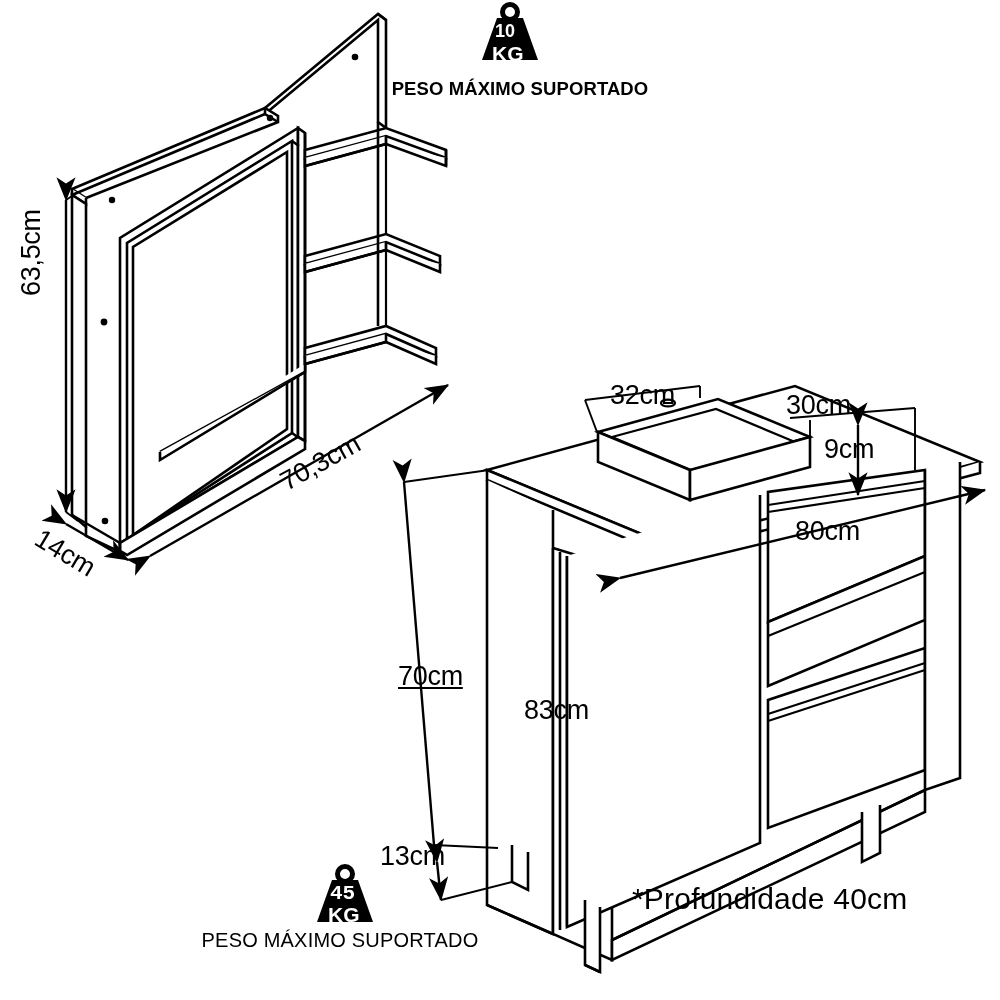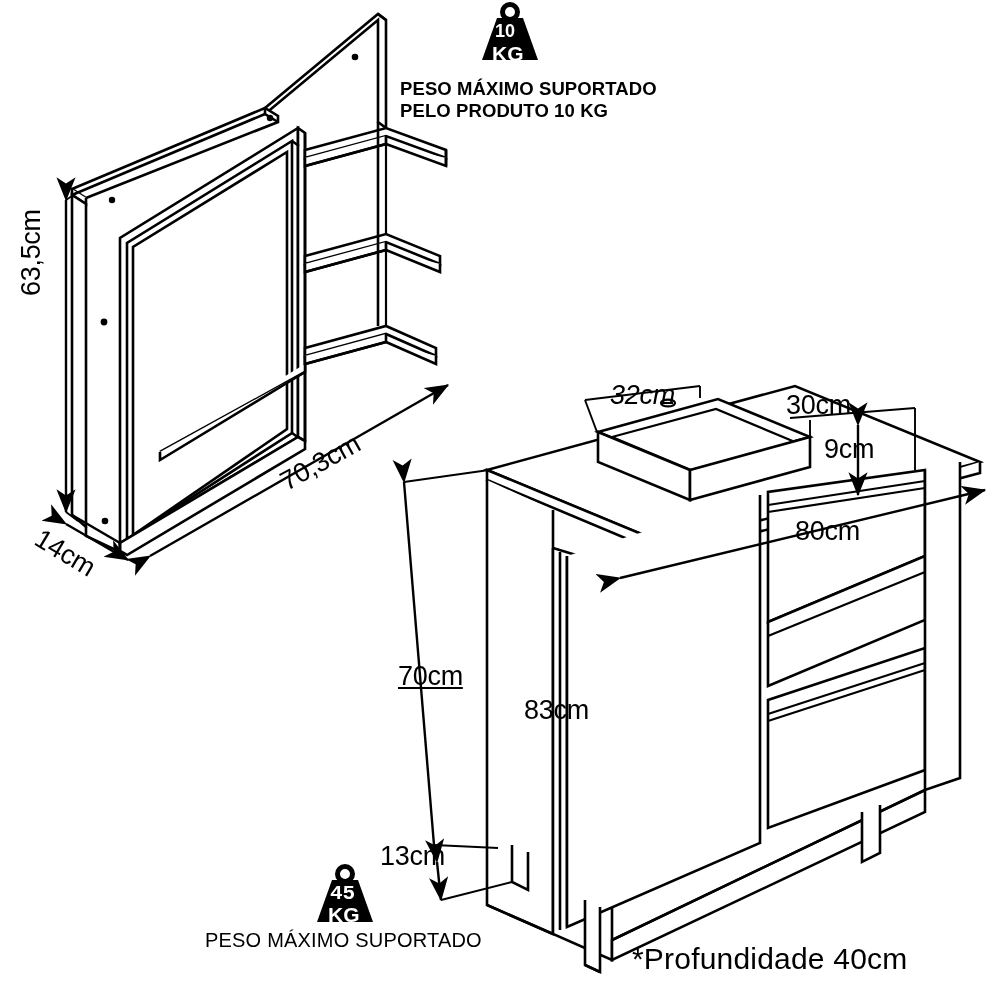"PESO MÁXIMO SUPORTADO" .wbadge { margin-left: 20px -> none; text-align: left -> center }
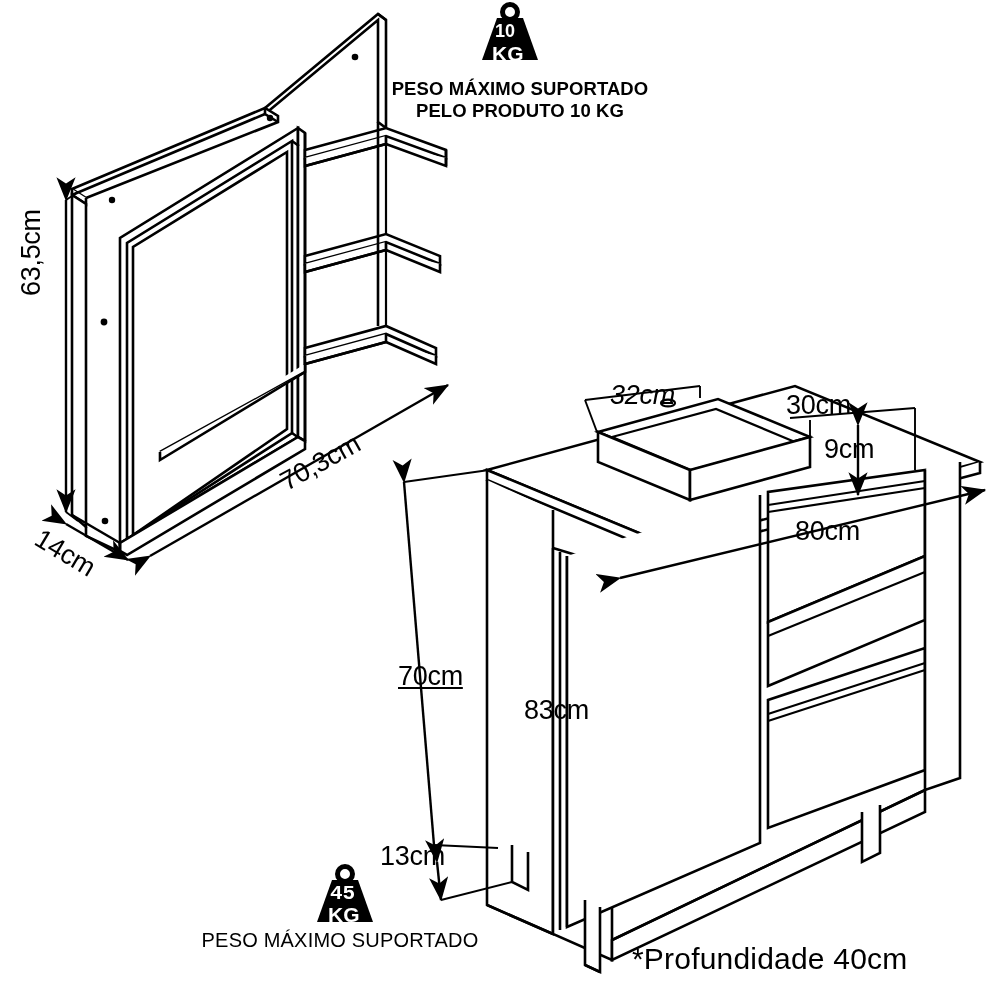"PELO PRODUTO 10 KG" div.wtext-bold { html: <div>PELO PRODUTO 10 KG</div> -> none }
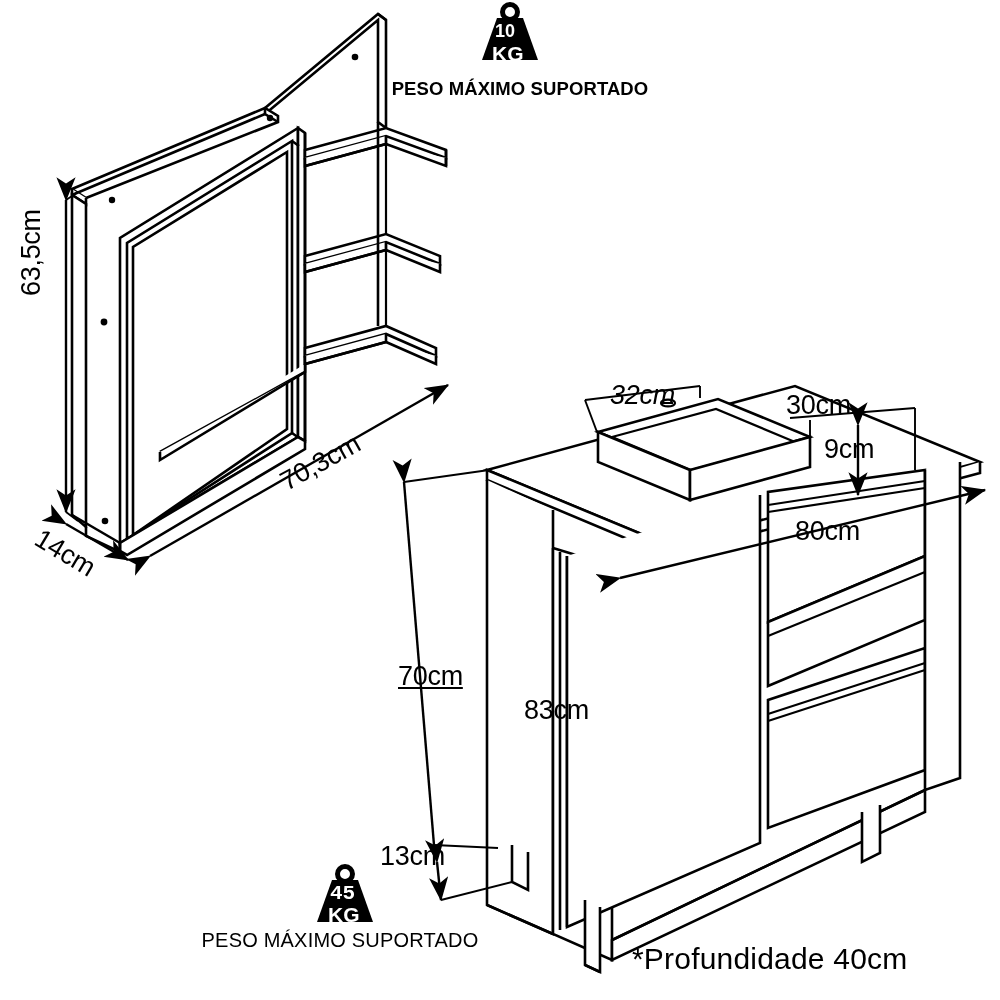"32cm" div.lbl { font-style: italic -> none }
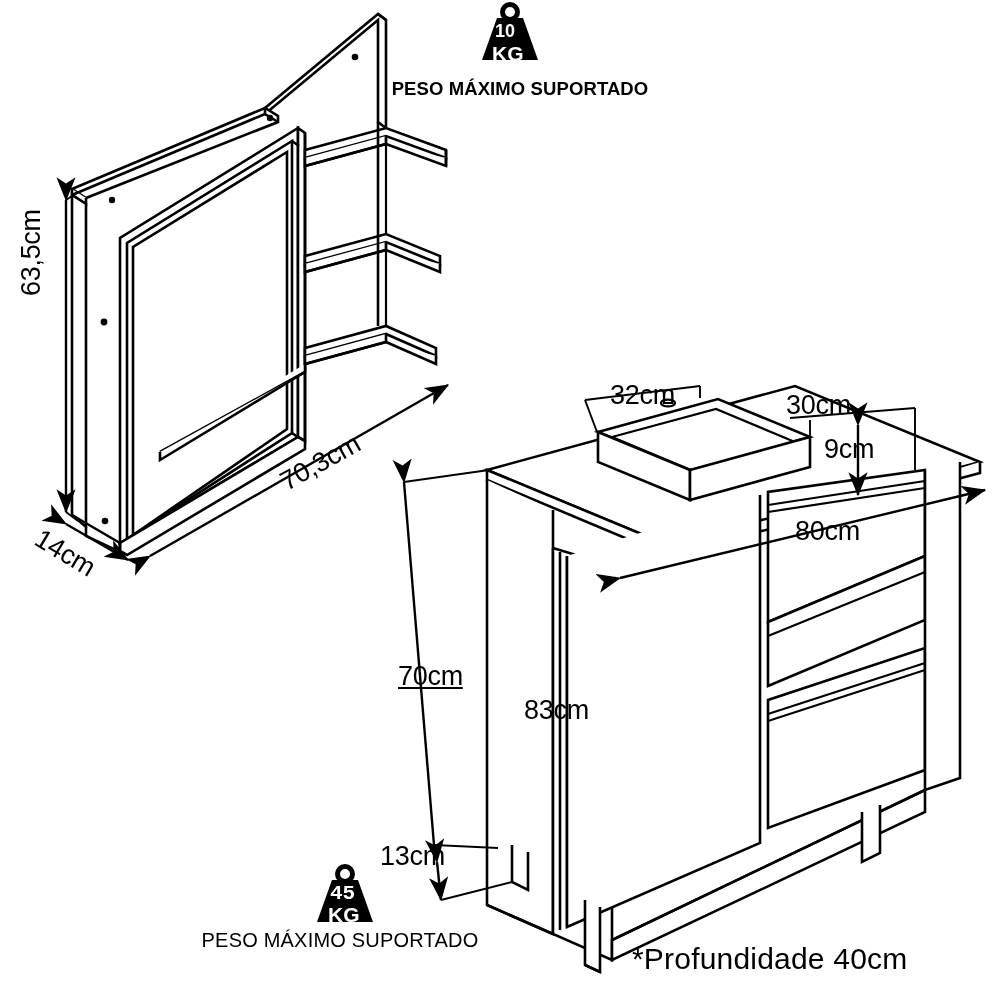"*Profundidade 40cm" div.lbl { top: 944px -> 884px }
